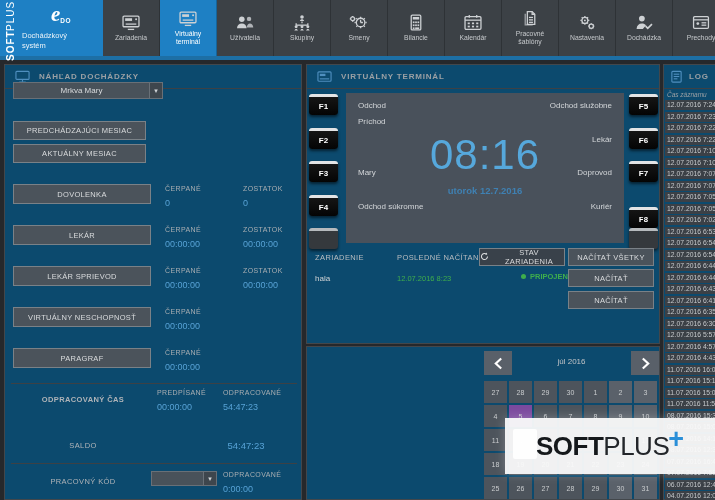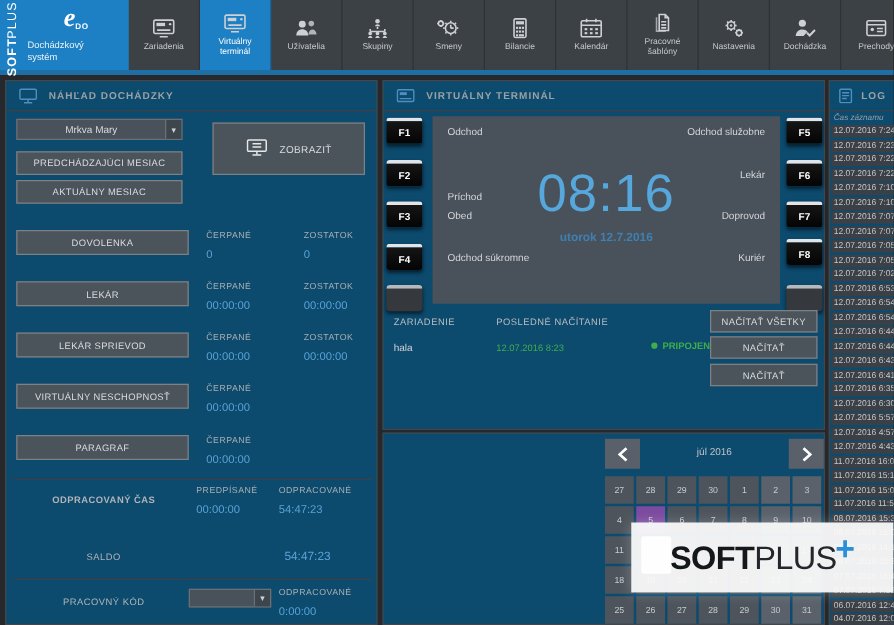"Mrkva Mary" div.select { top: 30px -> 17px; width: 133px -> 150px }
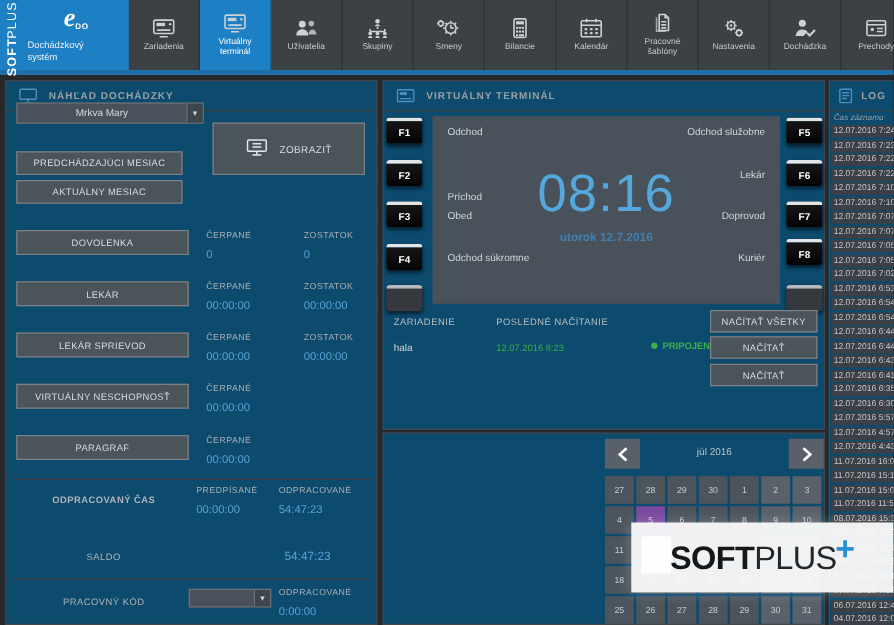"ZOBRAZIŤ" button.btn { html: <button> <span><svg> <rect></rect> <line></line> <line></line> <line></line> <line></line> </svg></span> <span>ZOBRAZIŤ</span> </button> -> none }
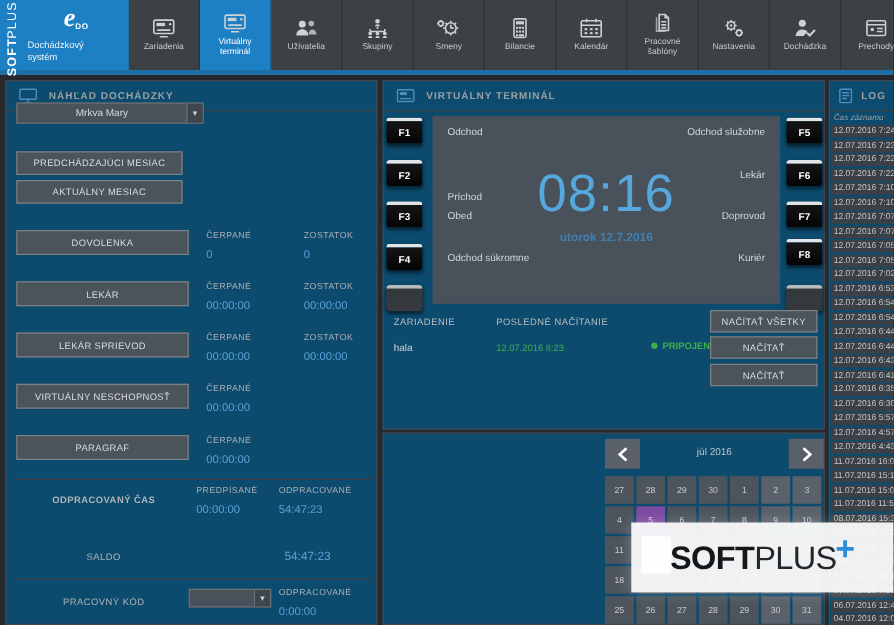"Príchod" div.klabel { top: 60px -> 24px }
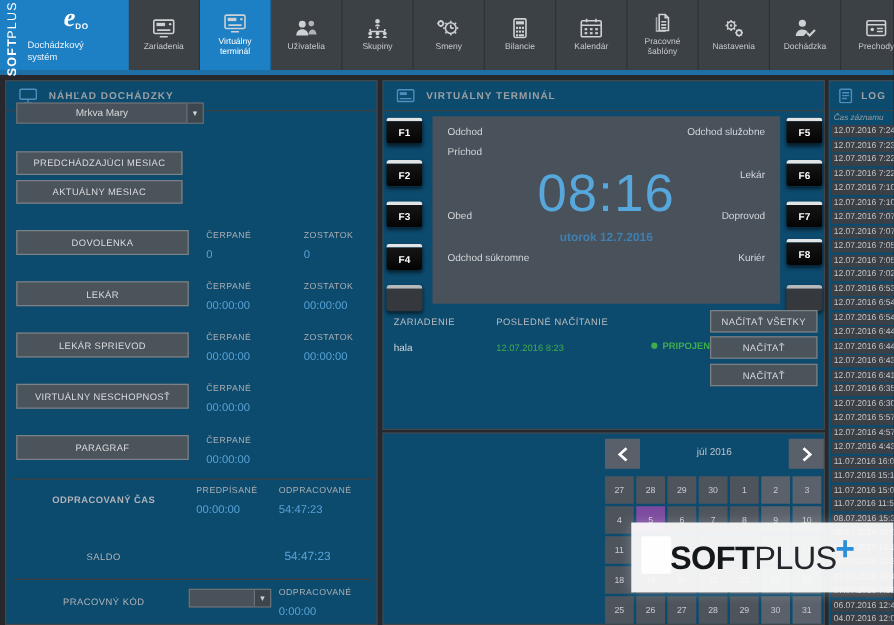"Obed" div.klabel { text: Obed -> Mary }
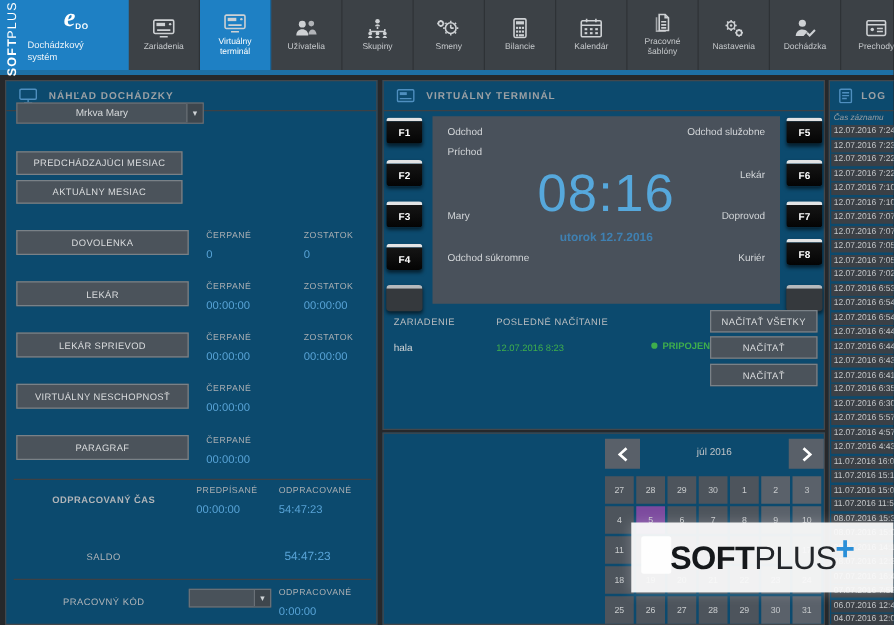"F8" div.fkey { font-family: none -> Liberation Mono, monospace; top: 126px -> 142px }
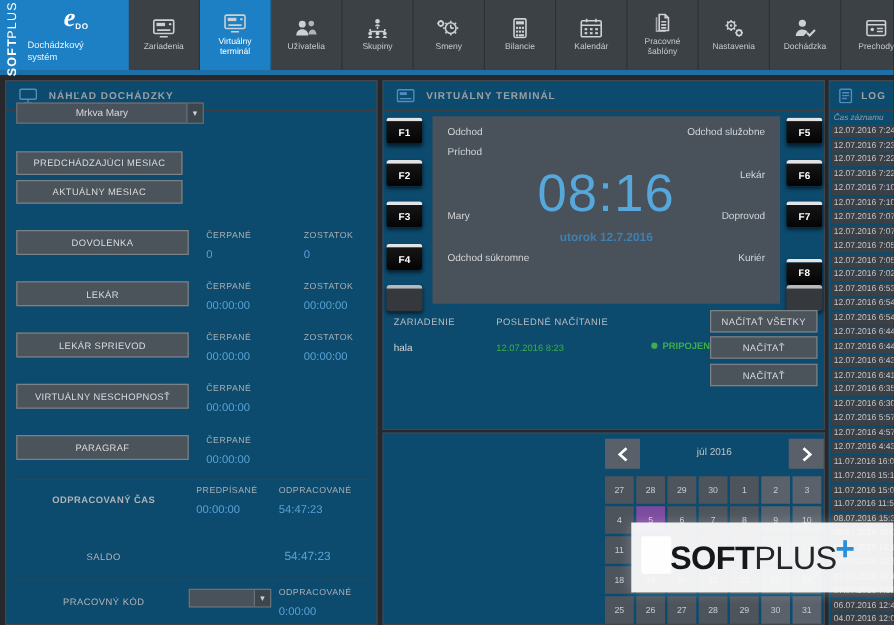"STAV ZARIADENIA" button.btn { html: none -> <button> <span><svg> <path></path> <path></path> </svg></span> <span>STAV ZARIADENIA</span> </button> }
